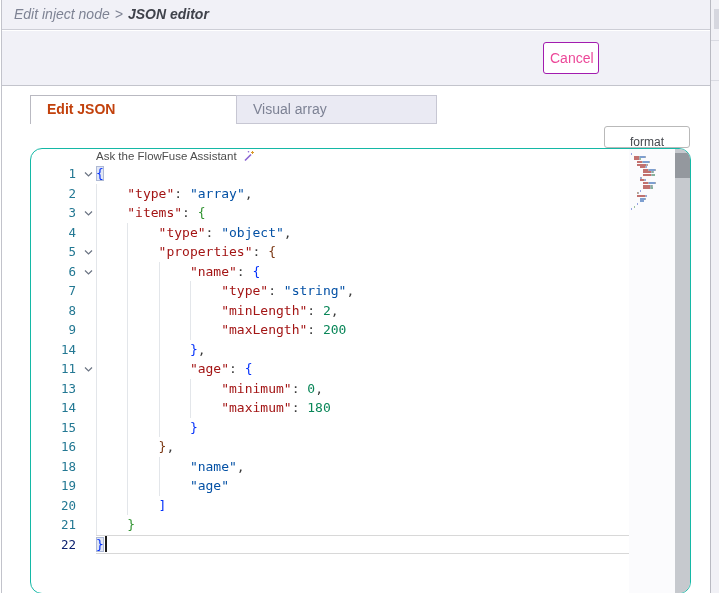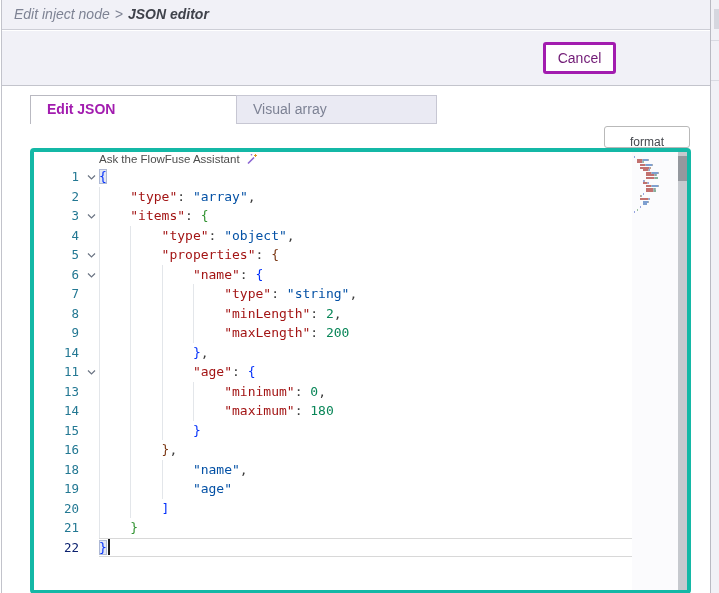"Cancel" .btn-cancel { border: 3px solid #a21caf -> 1px solid #a21caf; color: #701a75 -> #ec4899; width: 73px -> 56px }
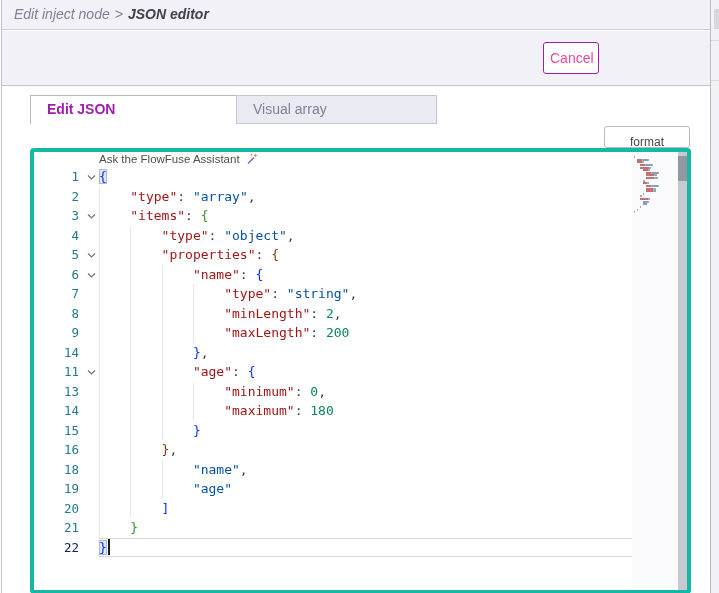"Edit JSON" .tab-active { color: #a21caf -> #c2410c }
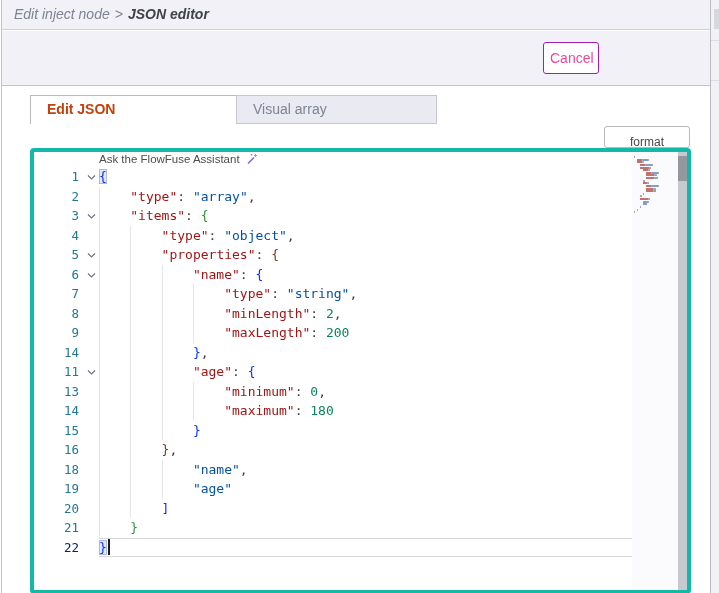"Ask the FlowFuse Assistant" .editor { border: 4px solid #14b8a6 -> 1px solid #14b8a6; border-radius: 4px -> 12px }
